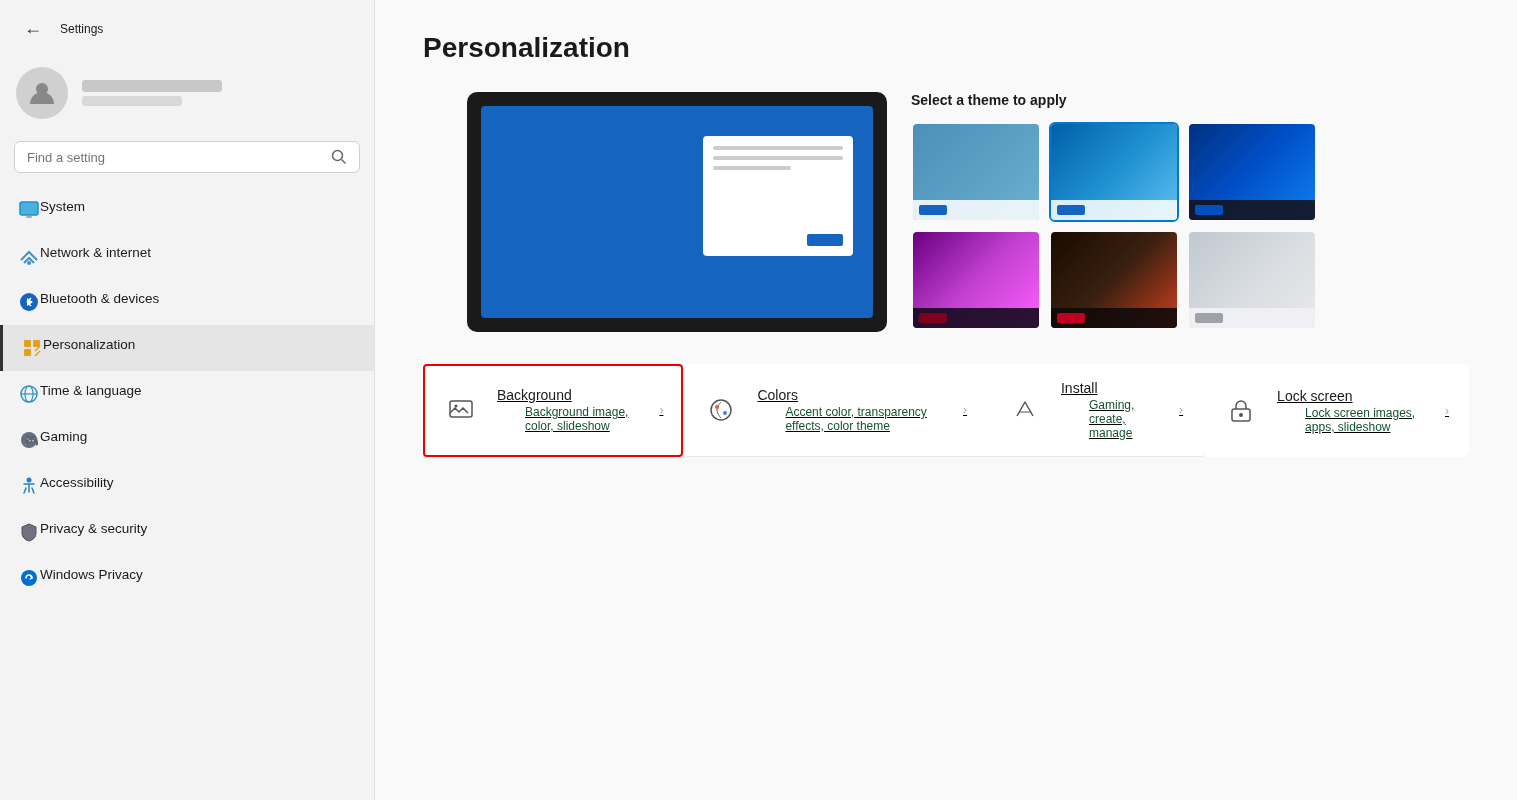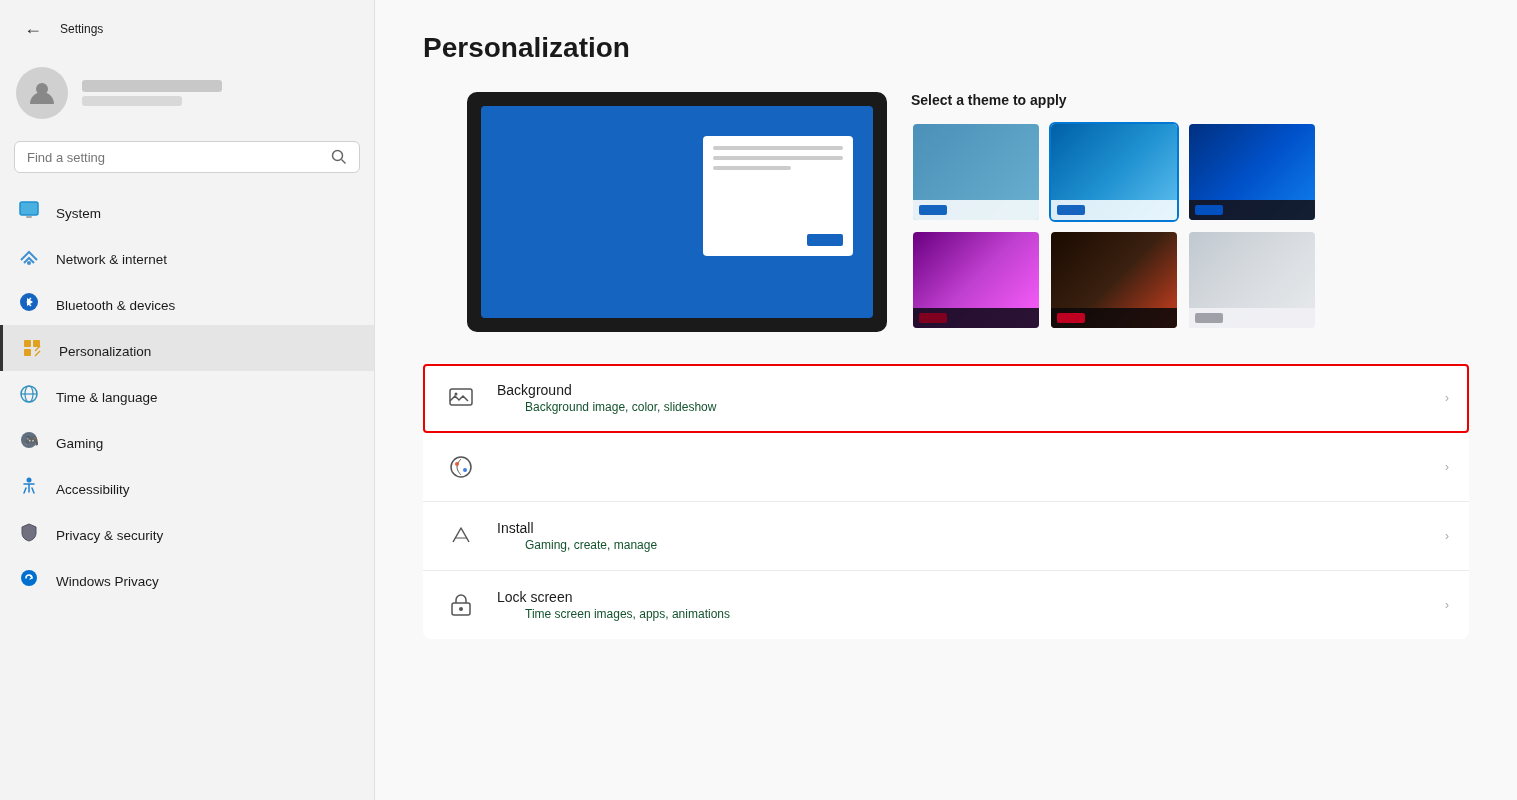"System" .nav-item { align-items: flex-end -> flex-start; gap: 16px -> 0 }
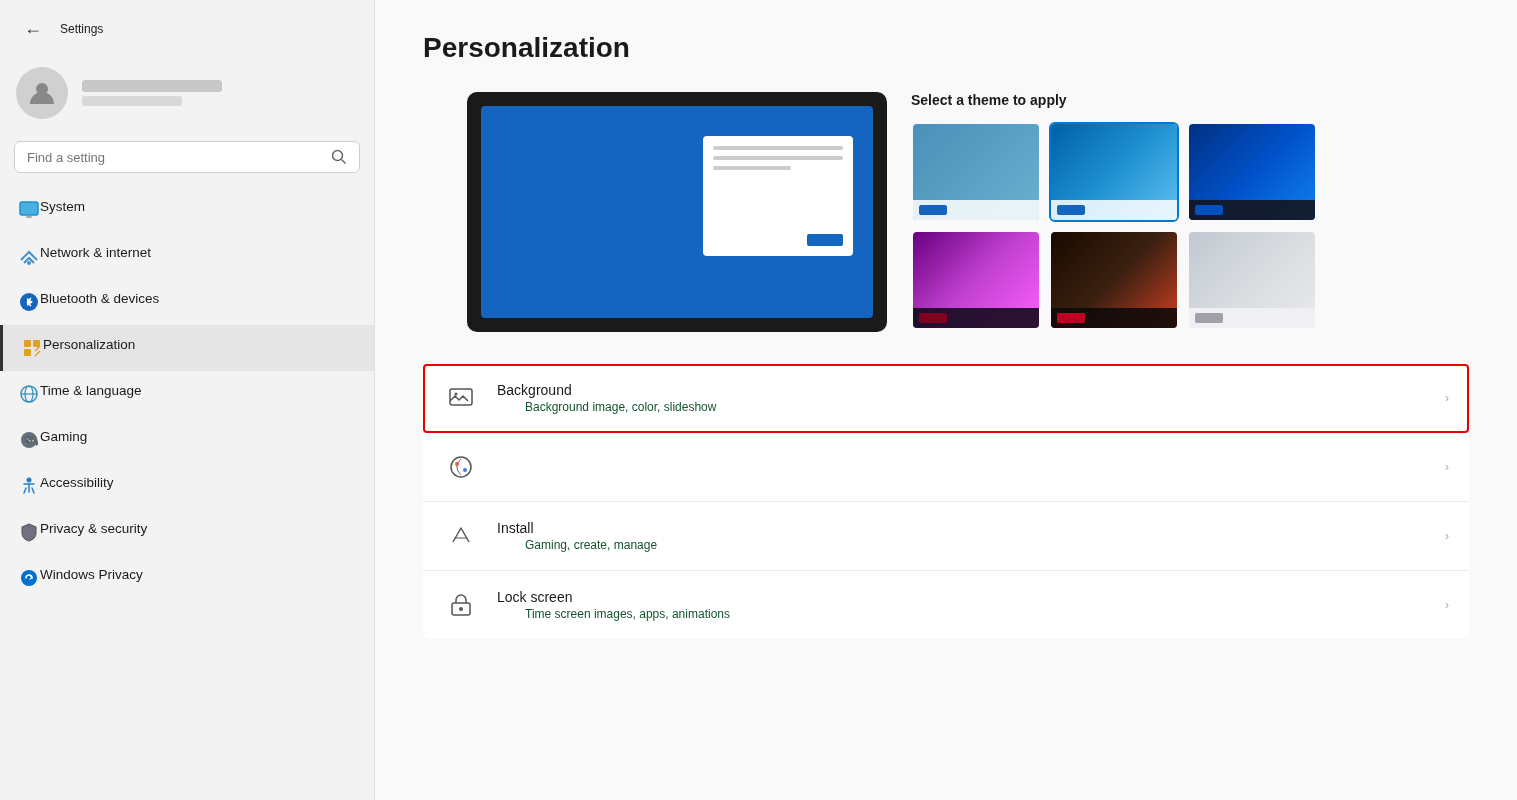"Background" .settings-list { flex-direction: column -> row; text-decoration: none -> underline }
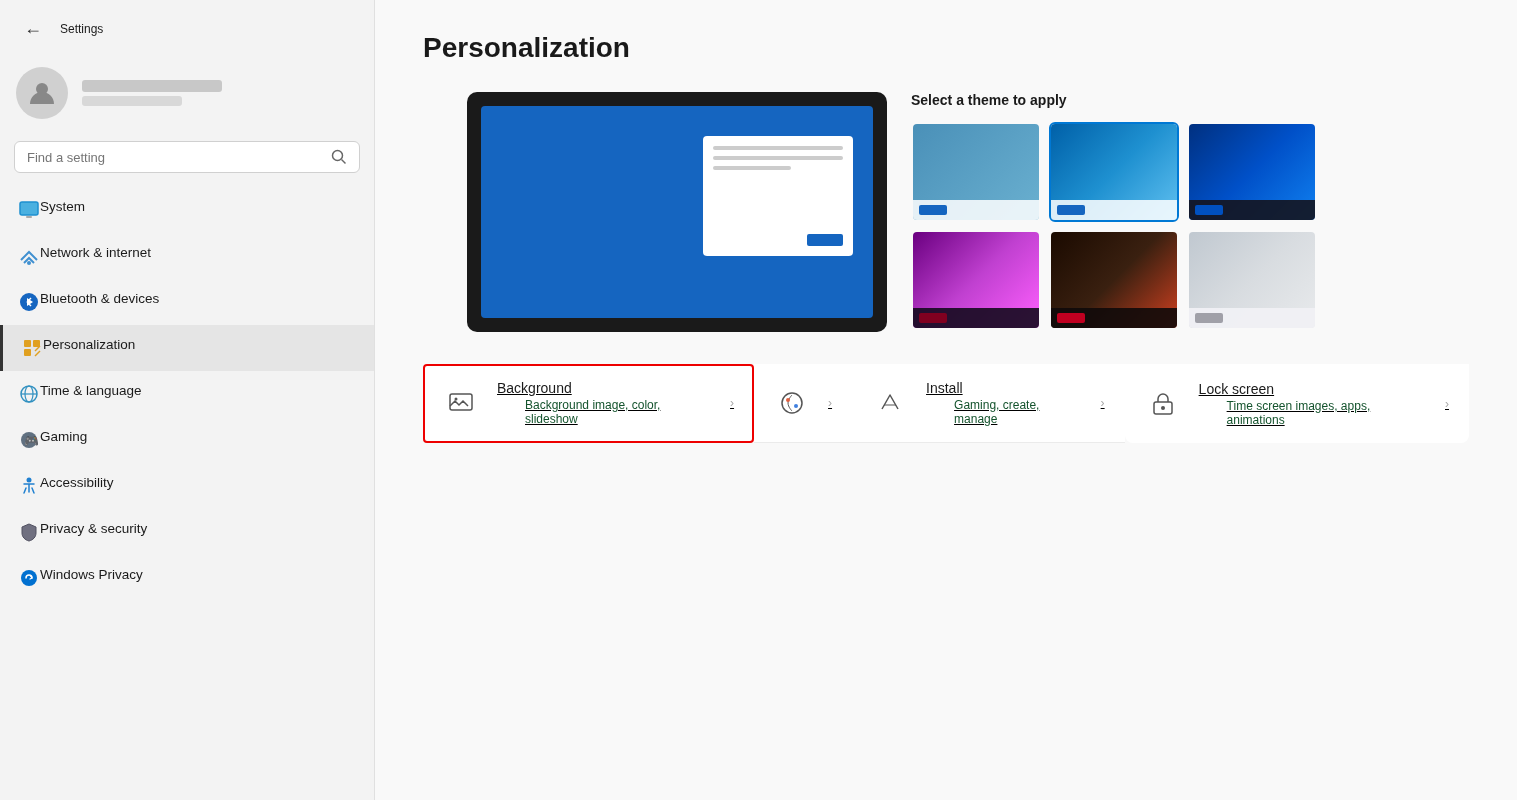"Colors" div.settings-text { html: none -> <div> <span>Colors</span> <span>Accent color, transparency effects, color theme</span> </div> }
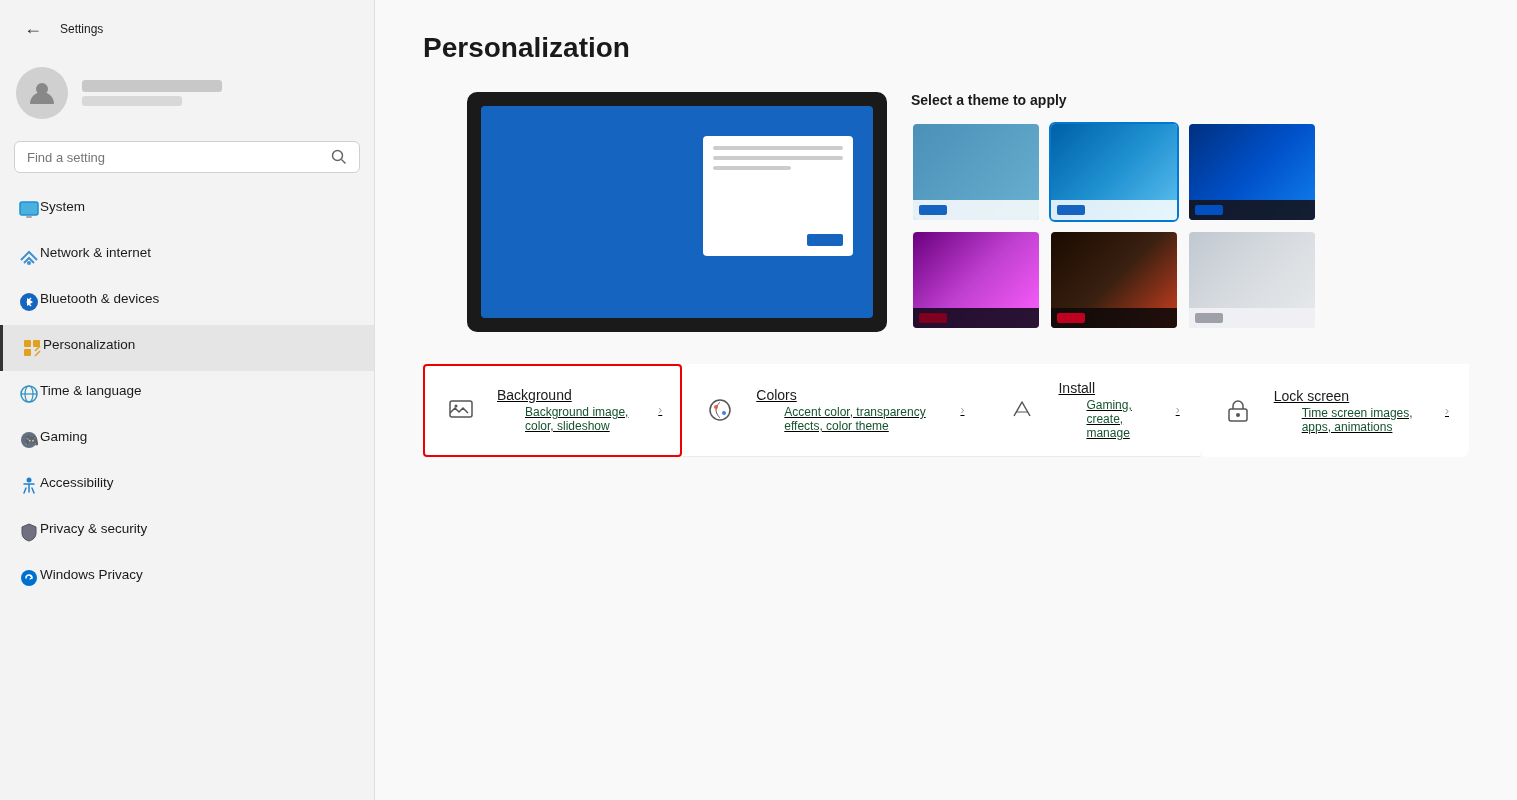"Time screen images, apps, animations" span.settings-desc { text: Time screen images, apps, animations -> Lock screen images, apps, slideshow }
